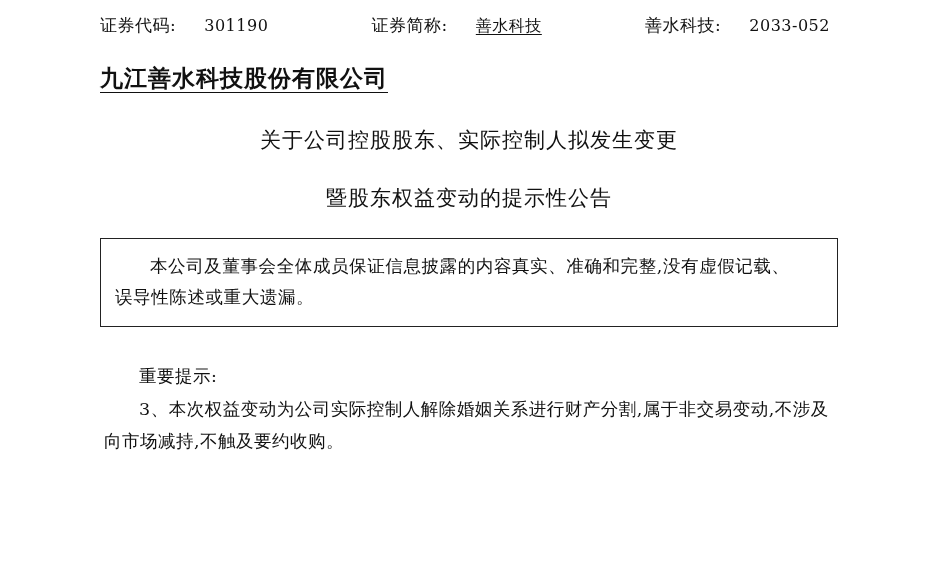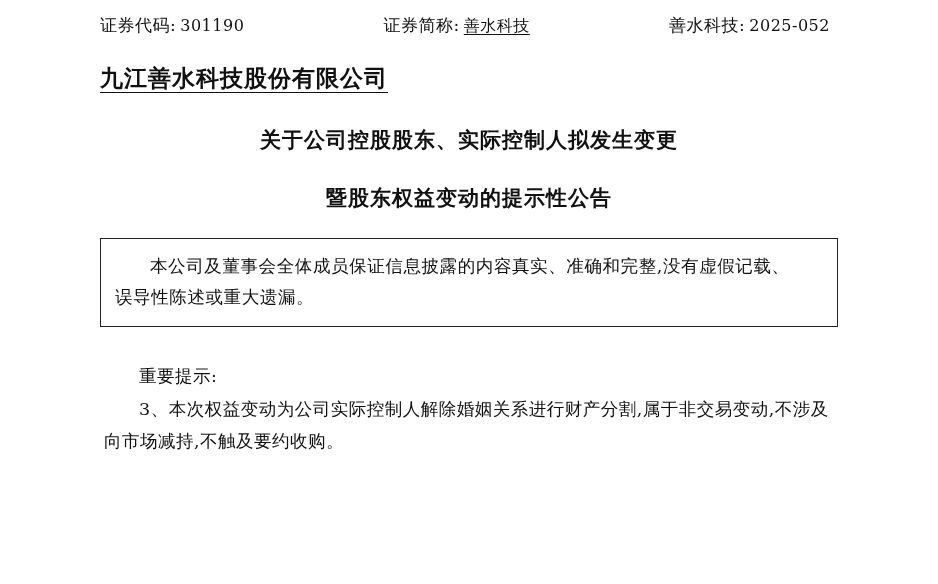"证券代码:" .header-cell { gap: none -> 24px }
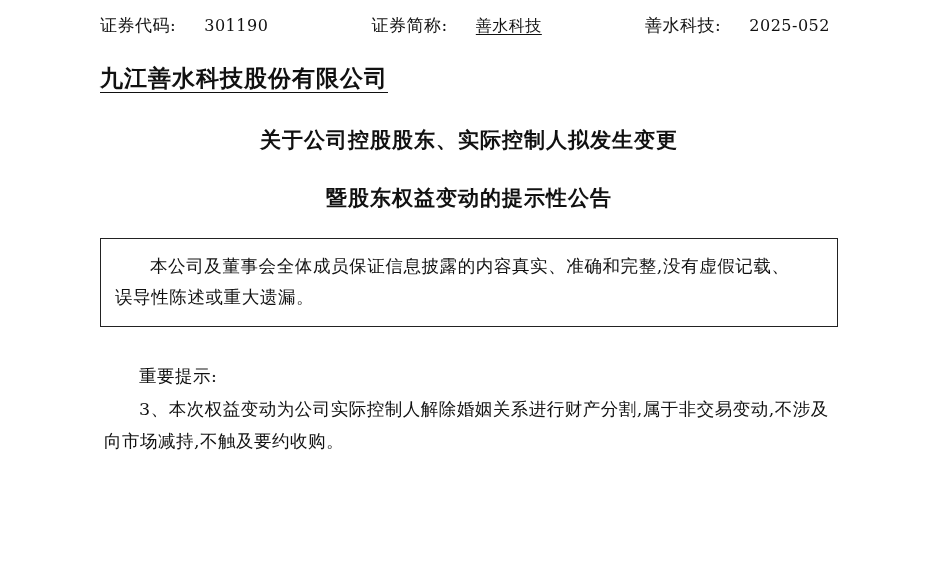"2025-052" span.header-value { text: 2025-052 -> 2033-052 }
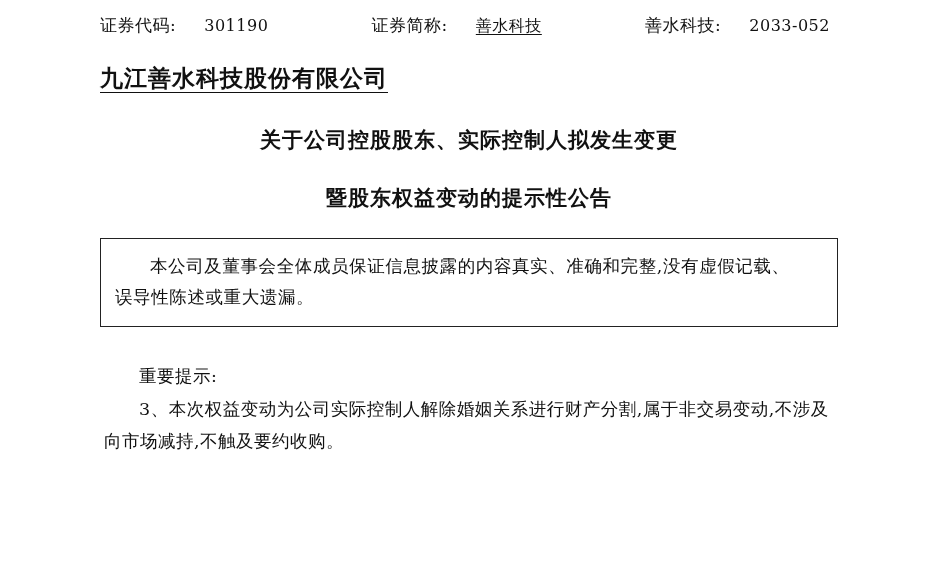"关于公司控股股东、实际控制人拟发生变更" .doc-title-1, .doc-title-2 { font-weight: bold -> normal }
